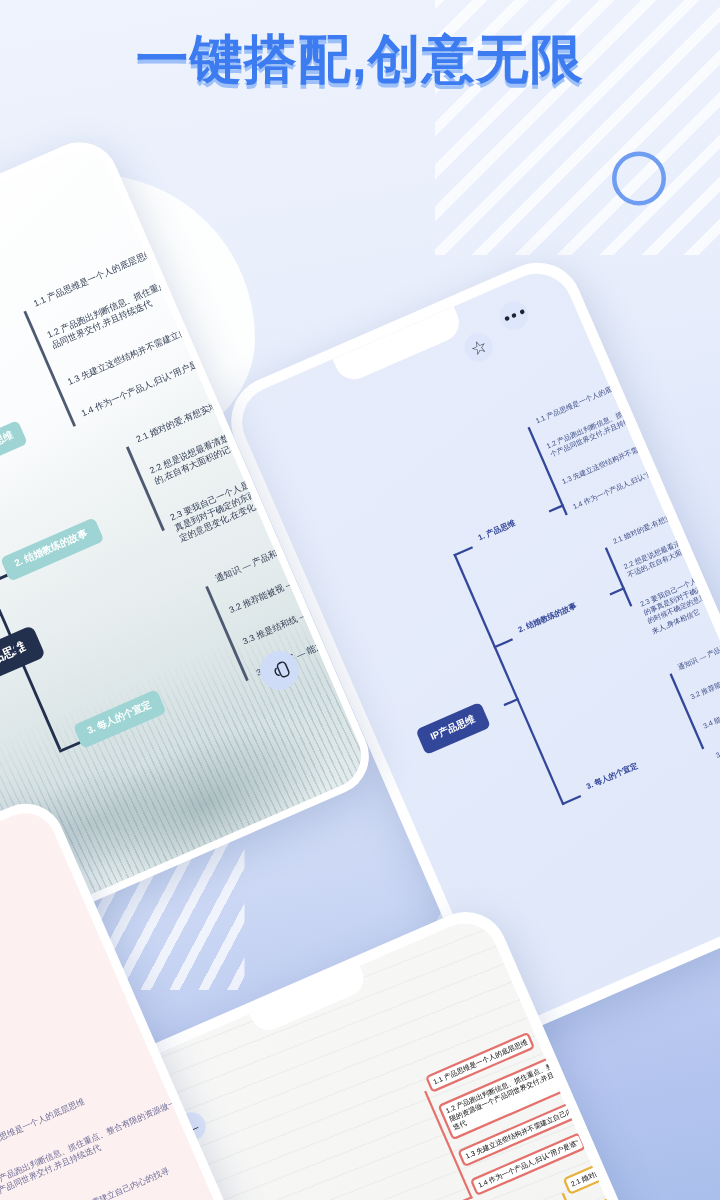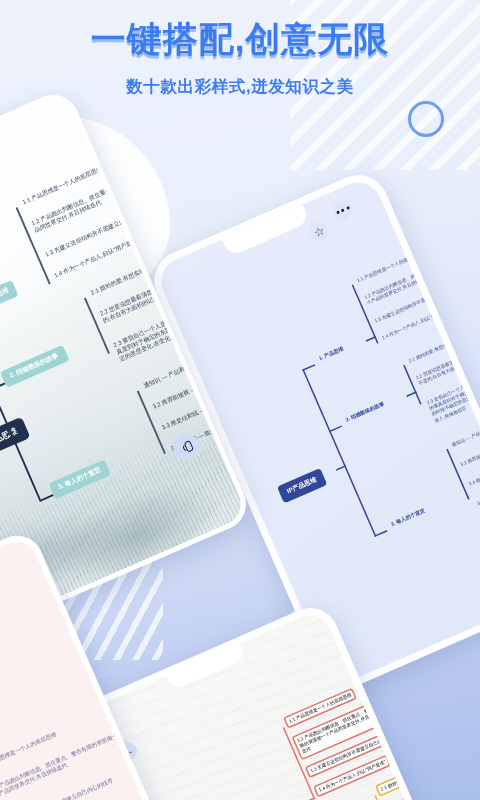"数十款出彩样式,迸发知识之美" div.subhead { html: <div>数十款出彩样式,迸发知识之美</div> -> none }
